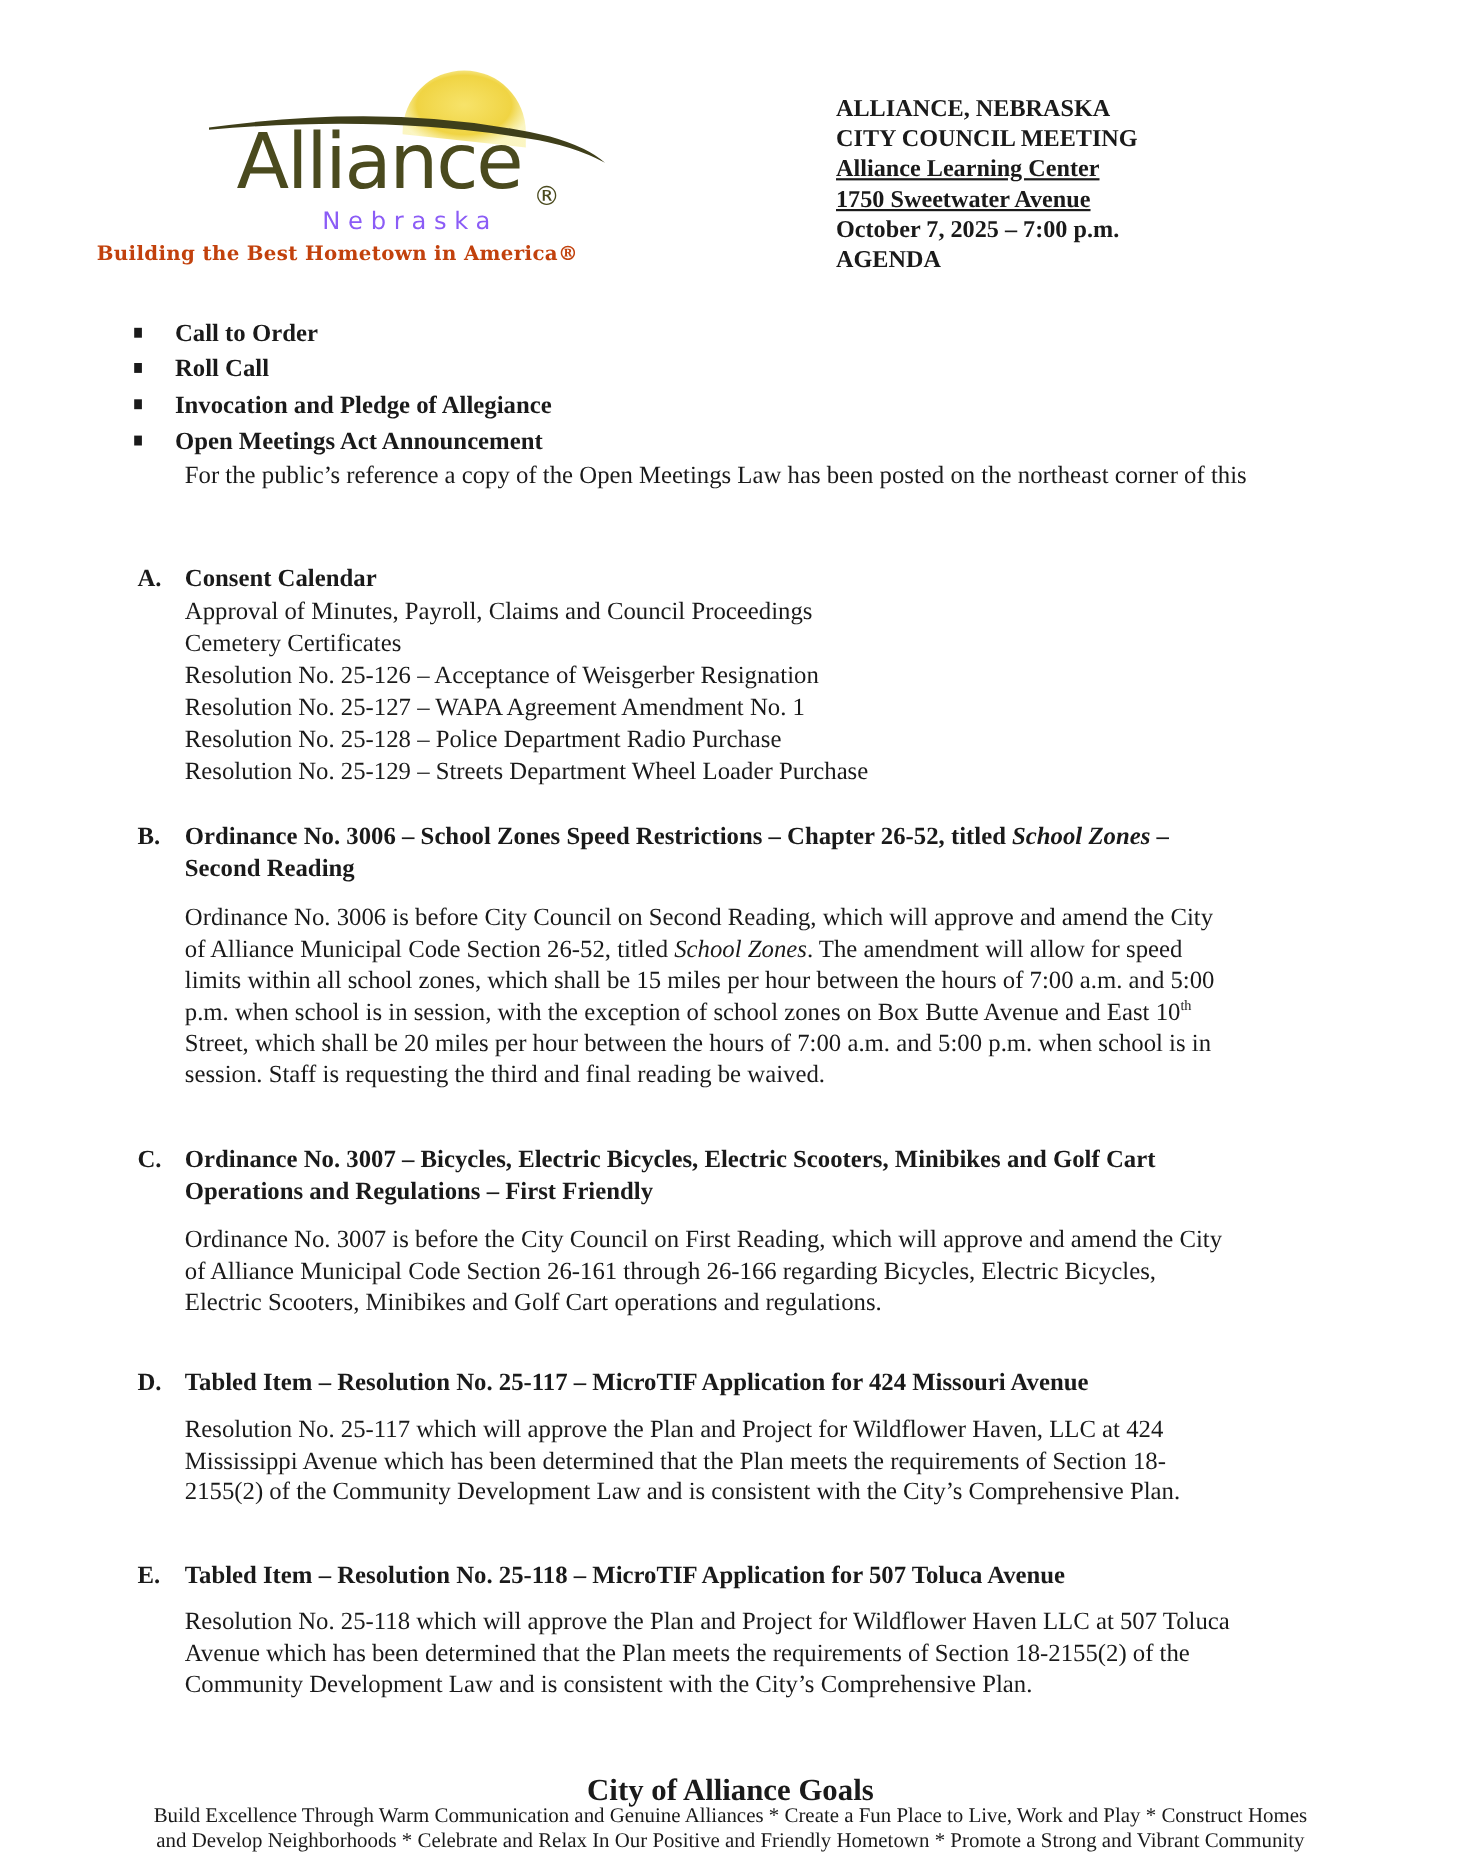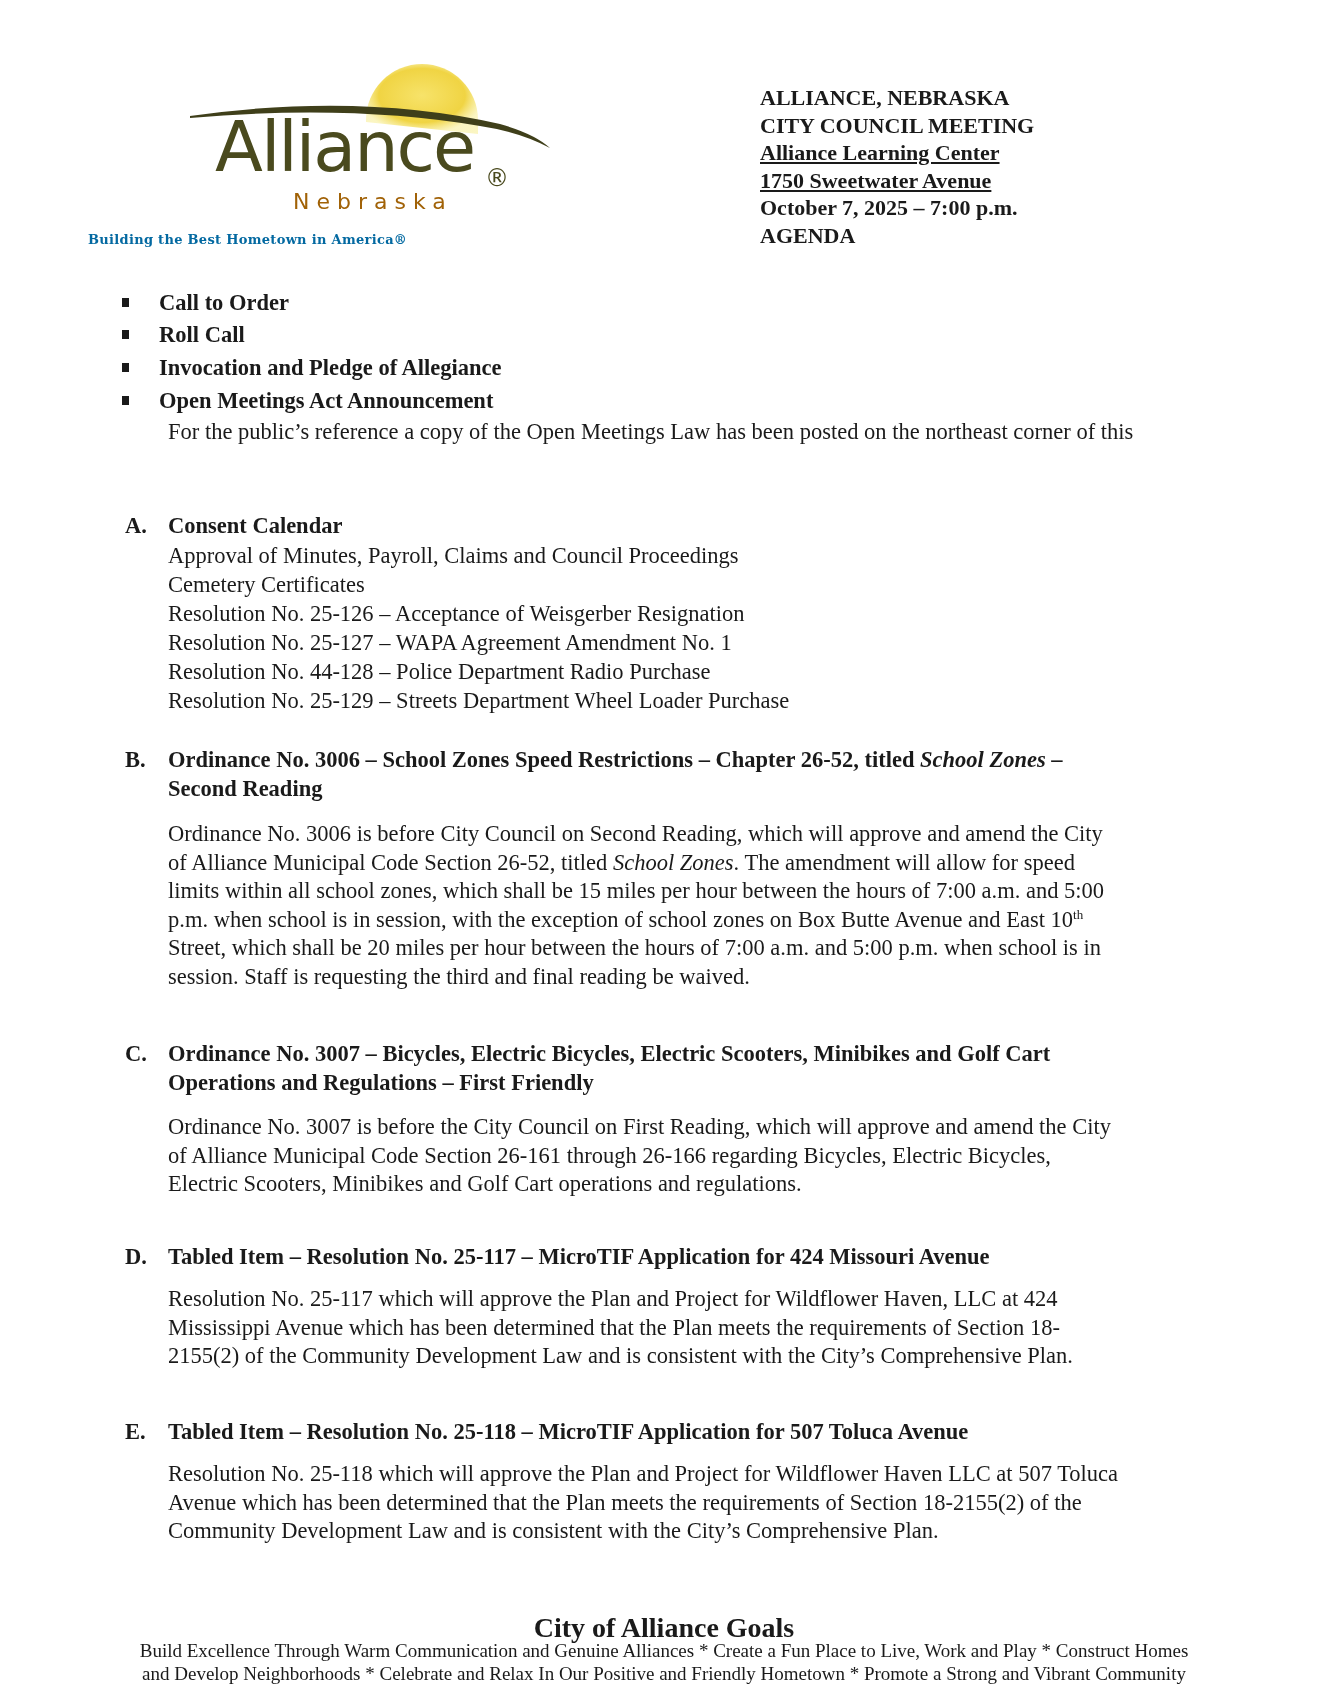"Nebraska" .logo-sub { color: #a16207 -> #8b5cf6 }
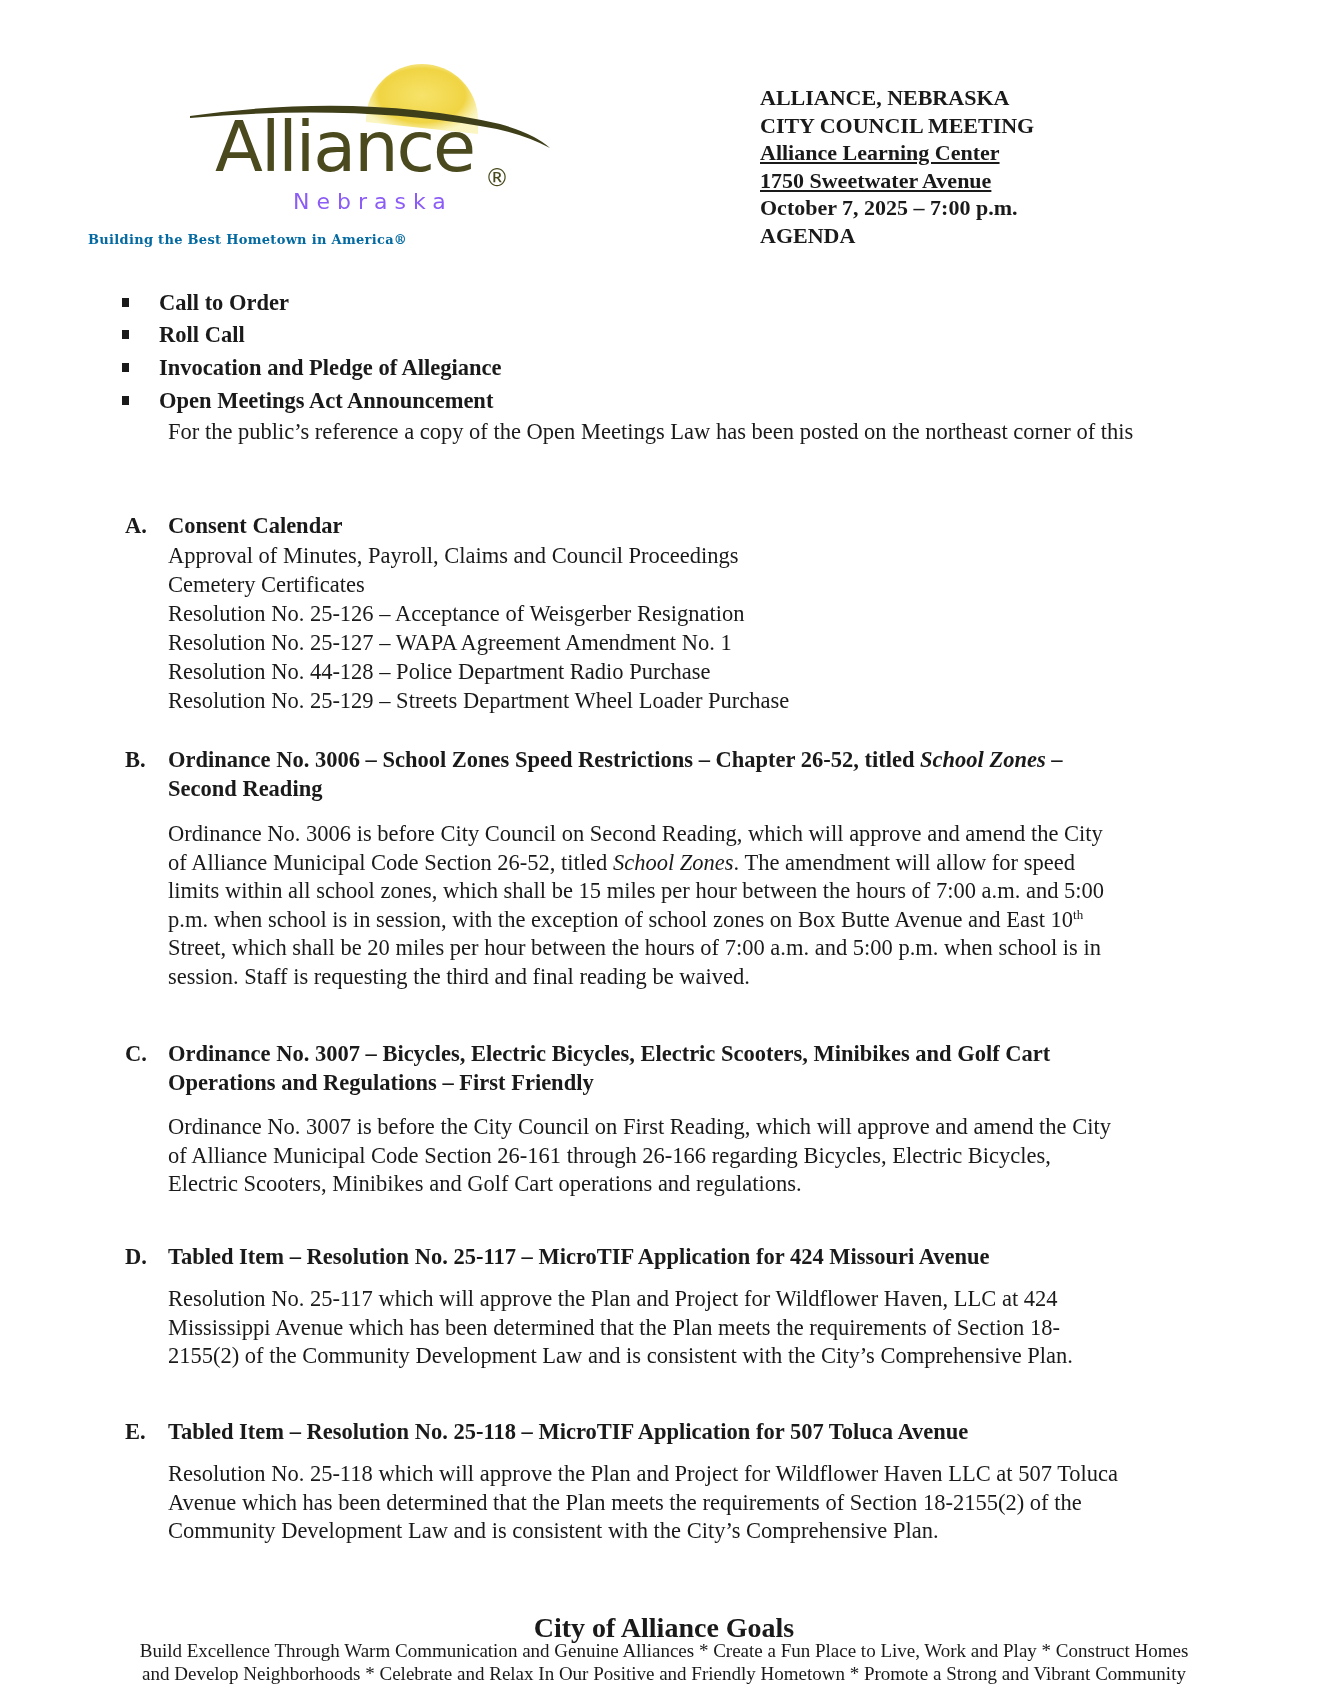"Building the Best Hometown in" .logo-tag { color: #0369a1 -> #c2410c; font-size: 13px -> 18px; top: 180px -> 168px }
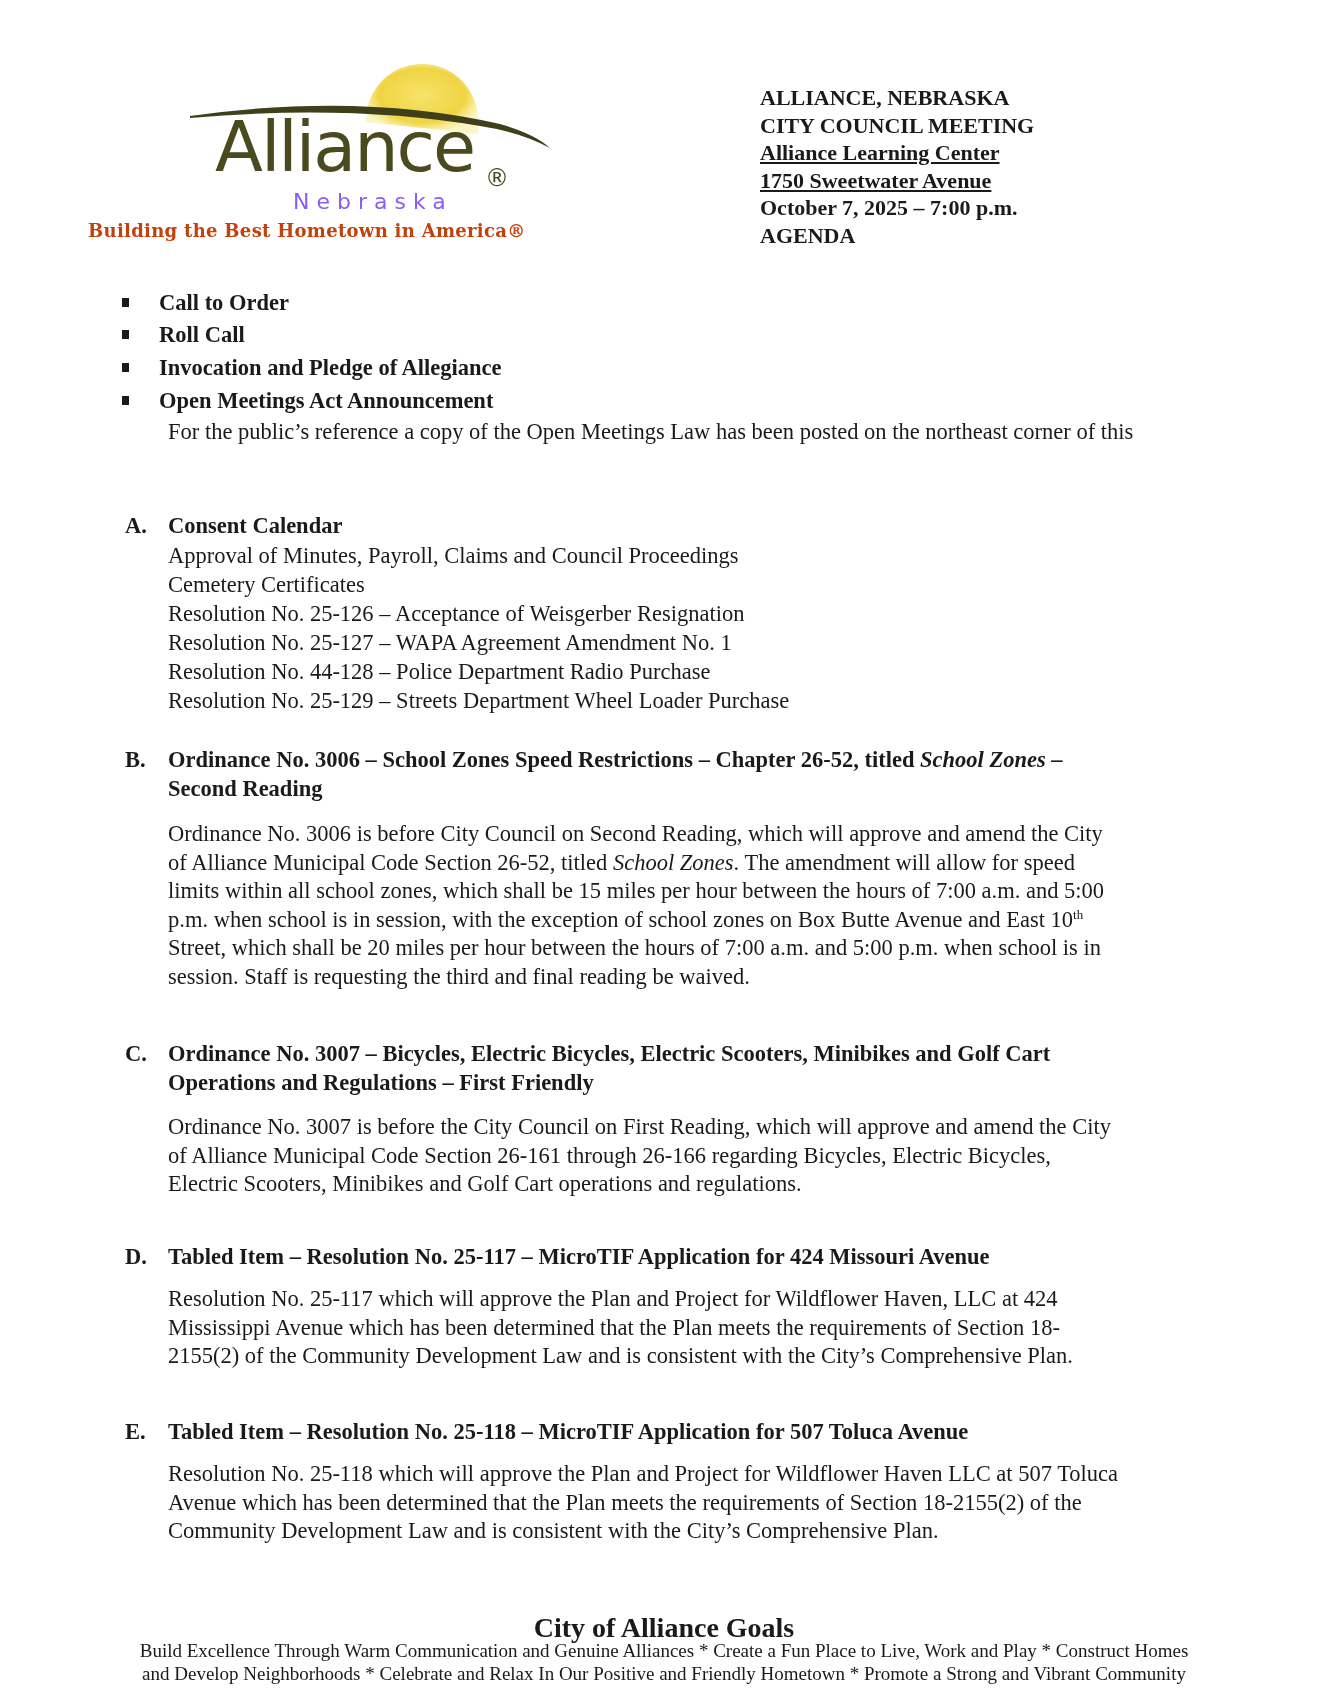"Resolution No. 44-128 – Police" div { text: 44-128 -> 25-128 }
